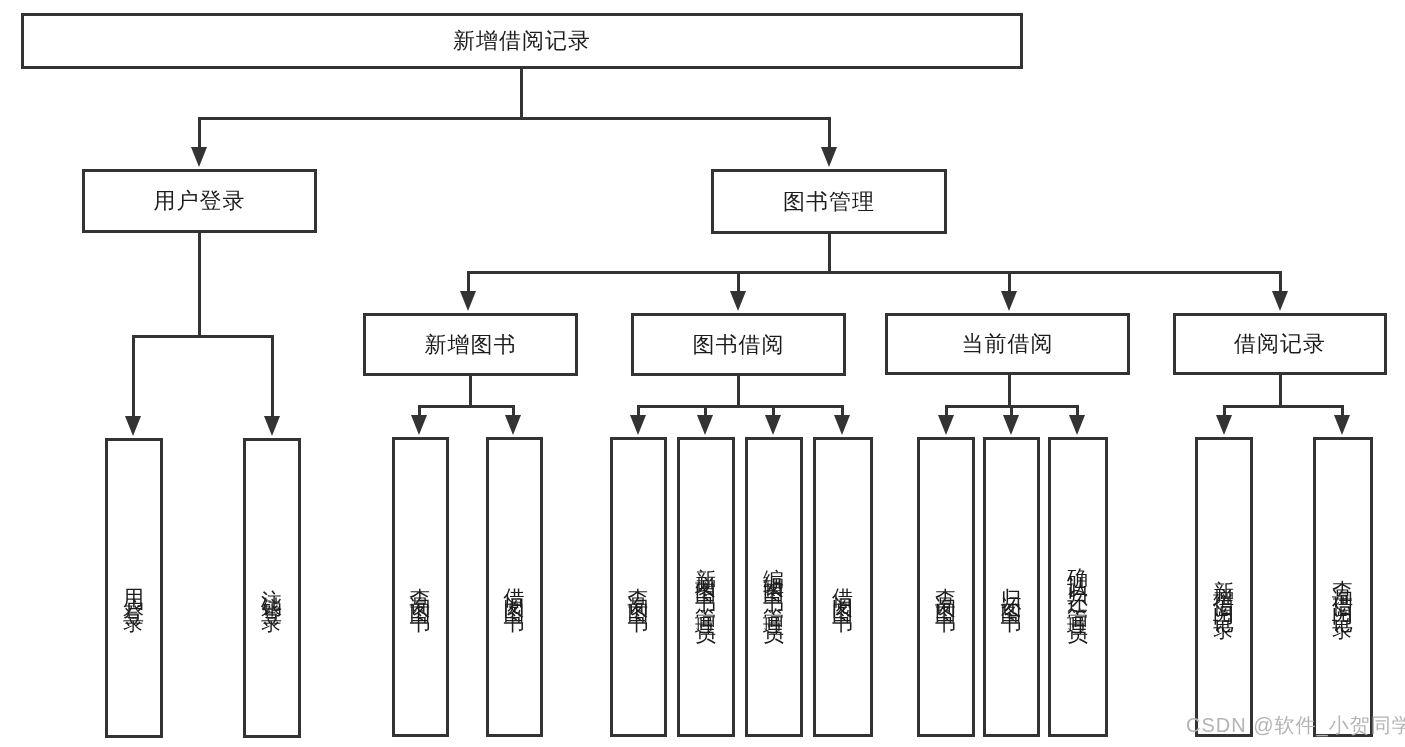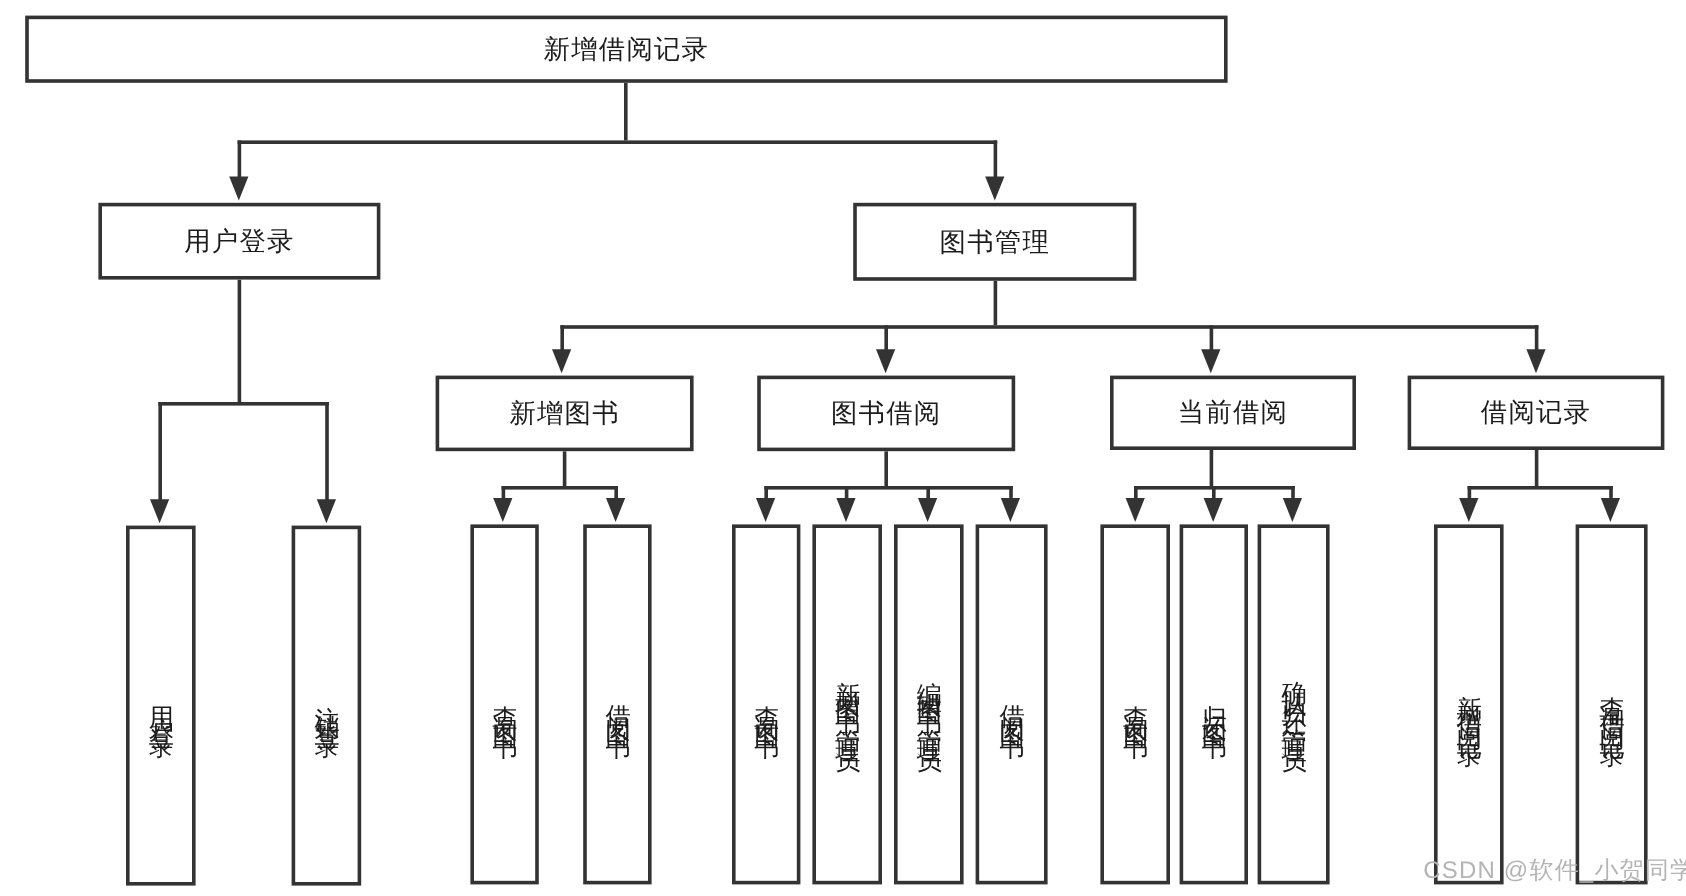"当前借阅" div.box { left: 925px -> 885px; width: 205px -> 245px }
